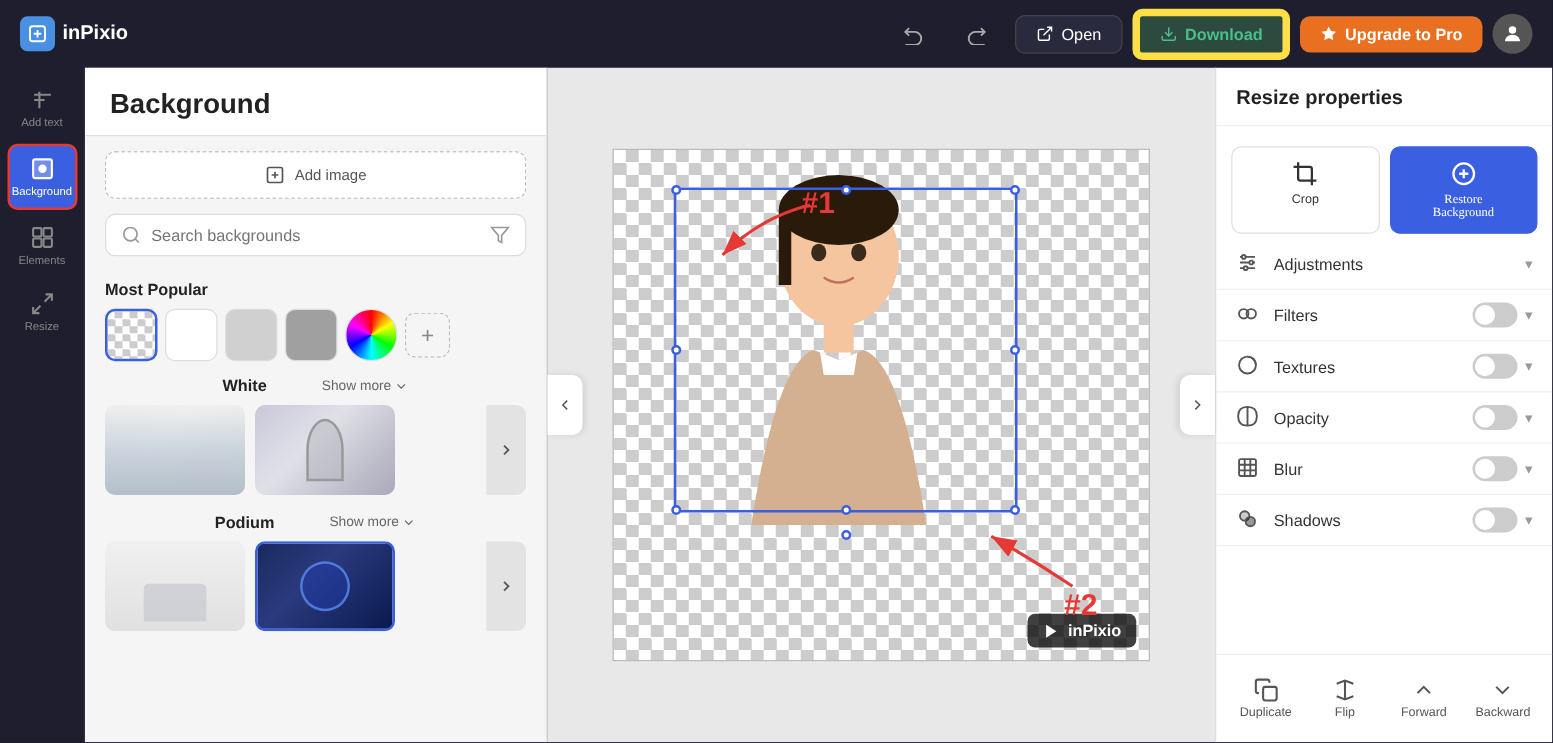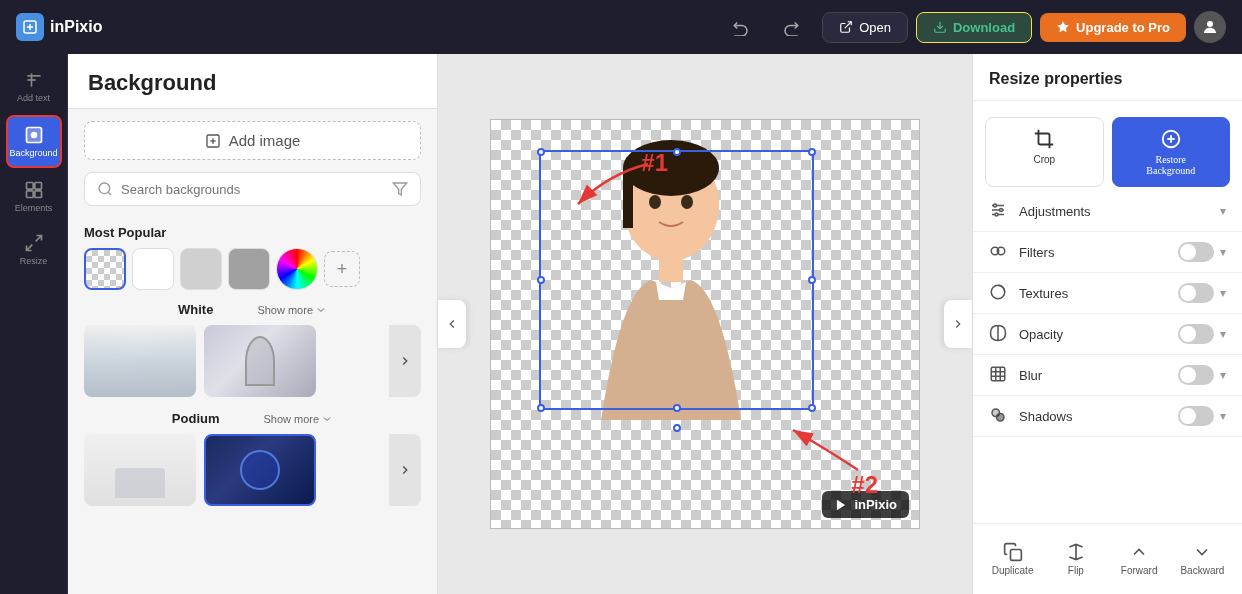"Download" .btn-download { border: 1px solid #fde047 -> 6px solid #fde047 }
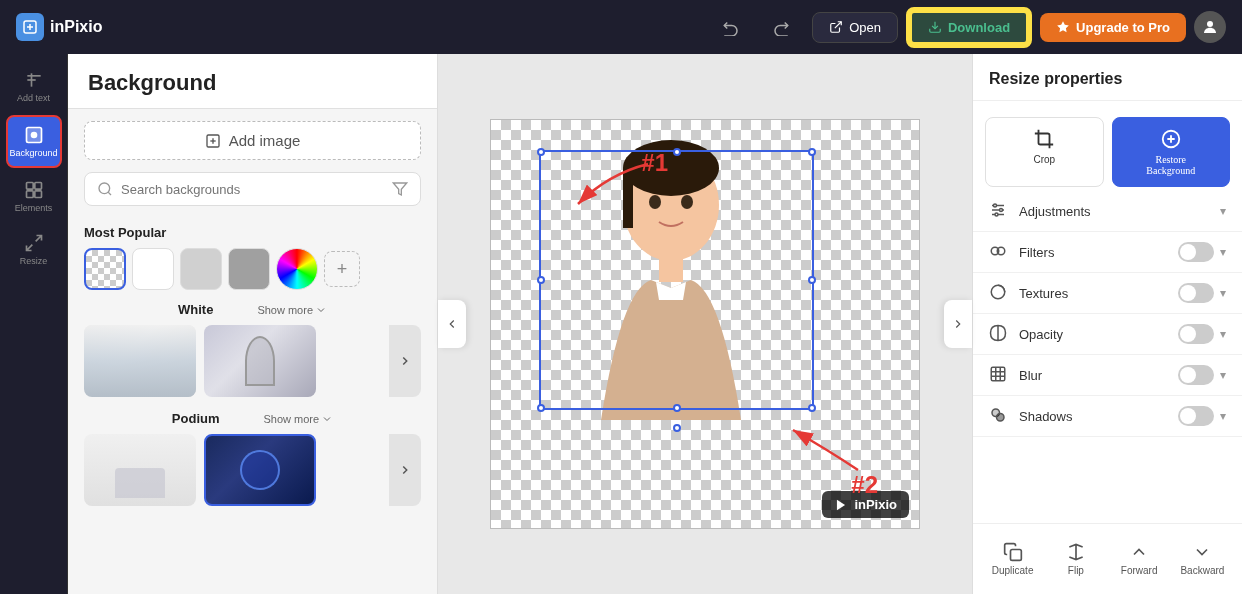"Add image" .add-image-btn { font-size: 15px -> 12px }
